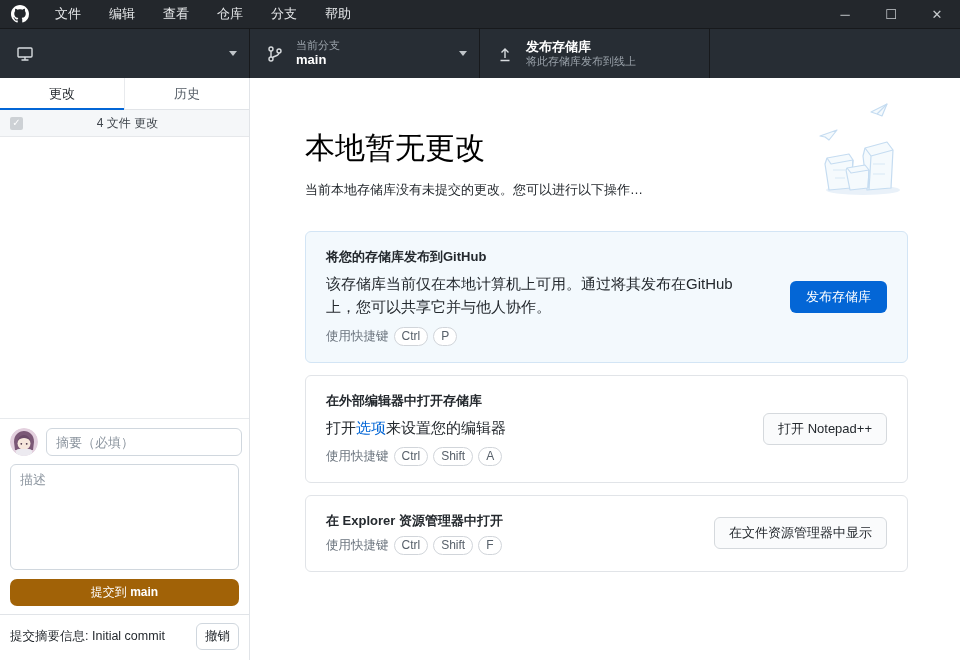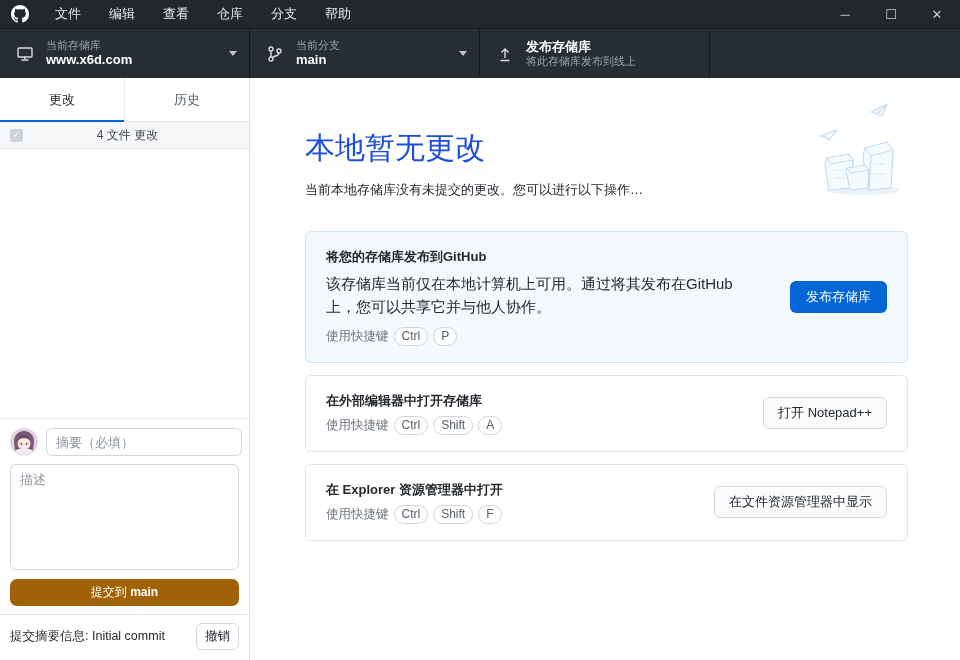"当前存储库" span.tb-texts { html: <span> <span>当前存储库</span> <span>www.x6d.com</span> </span> -> none }
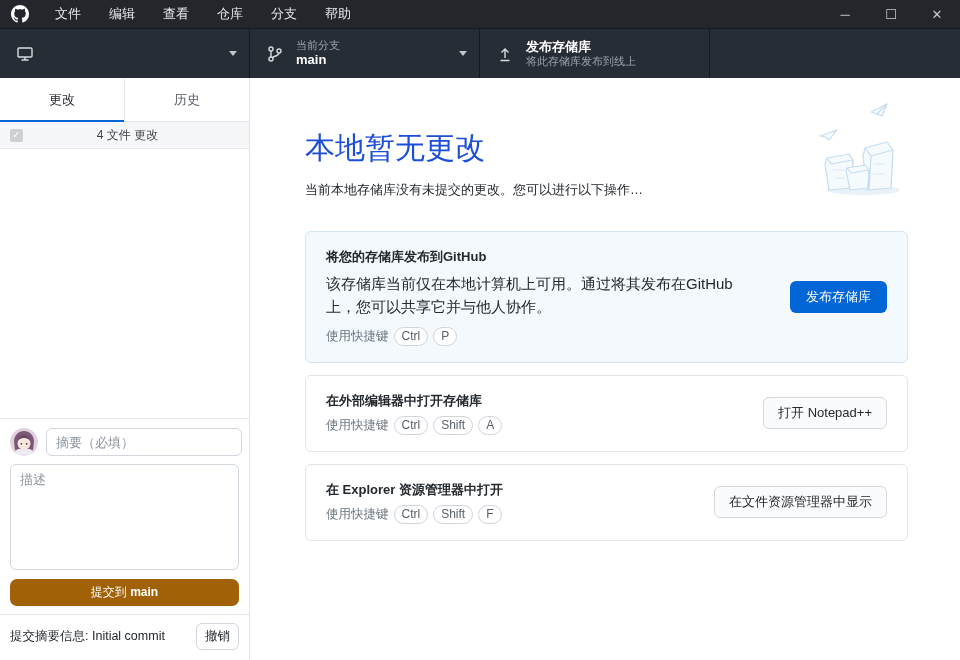"更改" .tabs { height: 44px -> 32px }
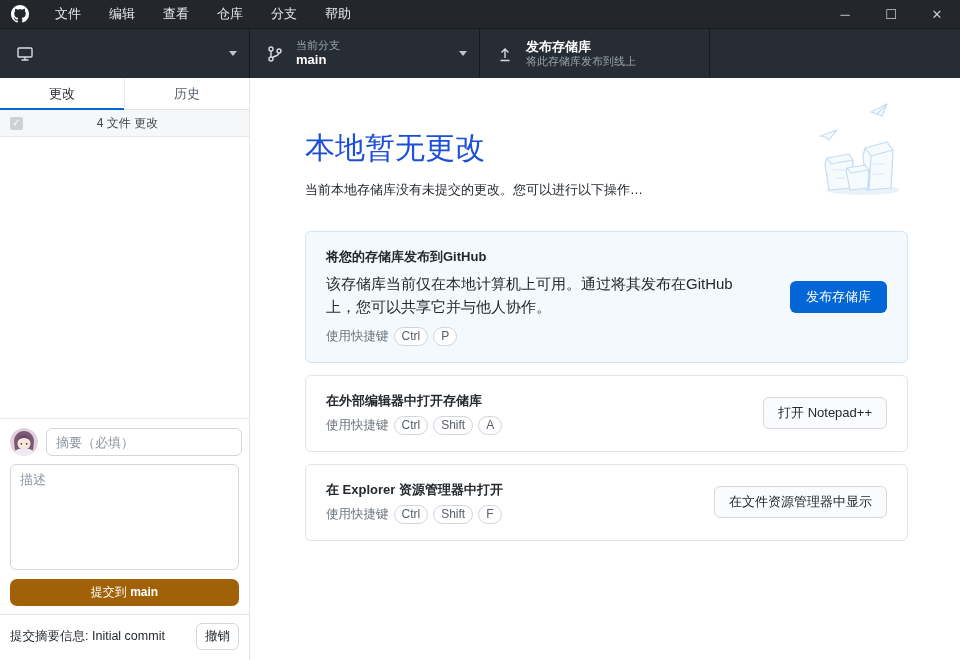"本地暂无更改" .page-title { color: #1d4ed8 -> #000000 }
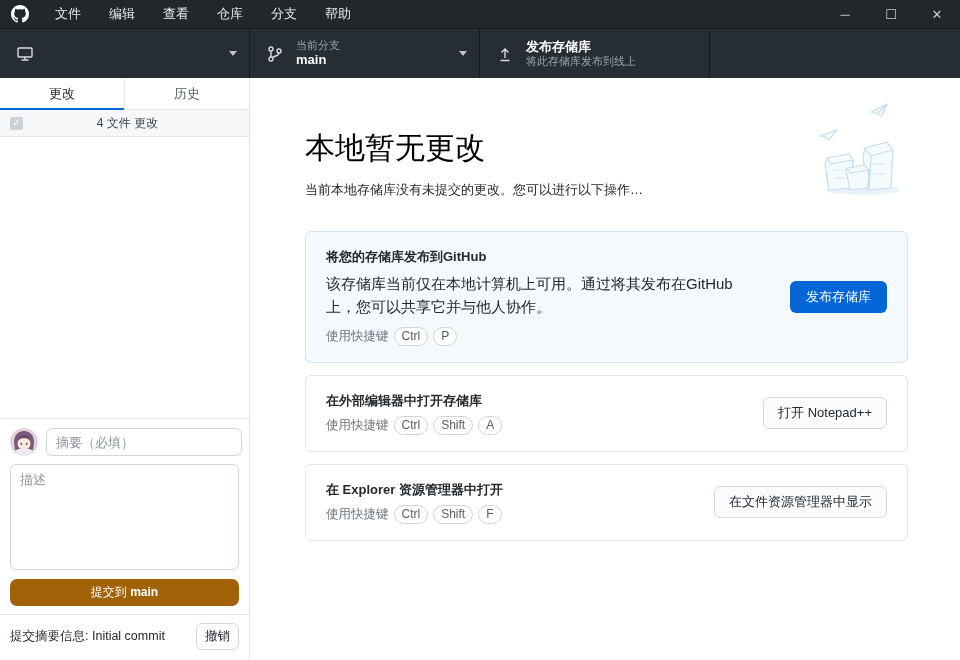"打开选项来设置您的编辑器" div.card-body { html: none -> <div> <span>打开</span><a>选项</a><span>来设置您的编辑器</span> </div> }
